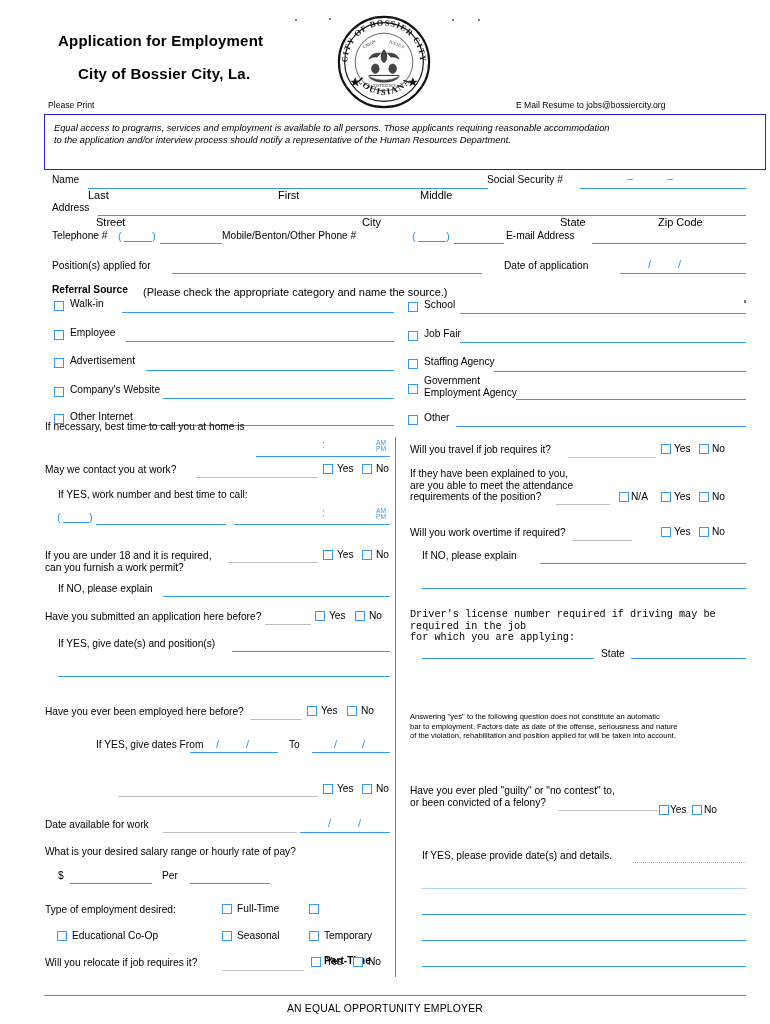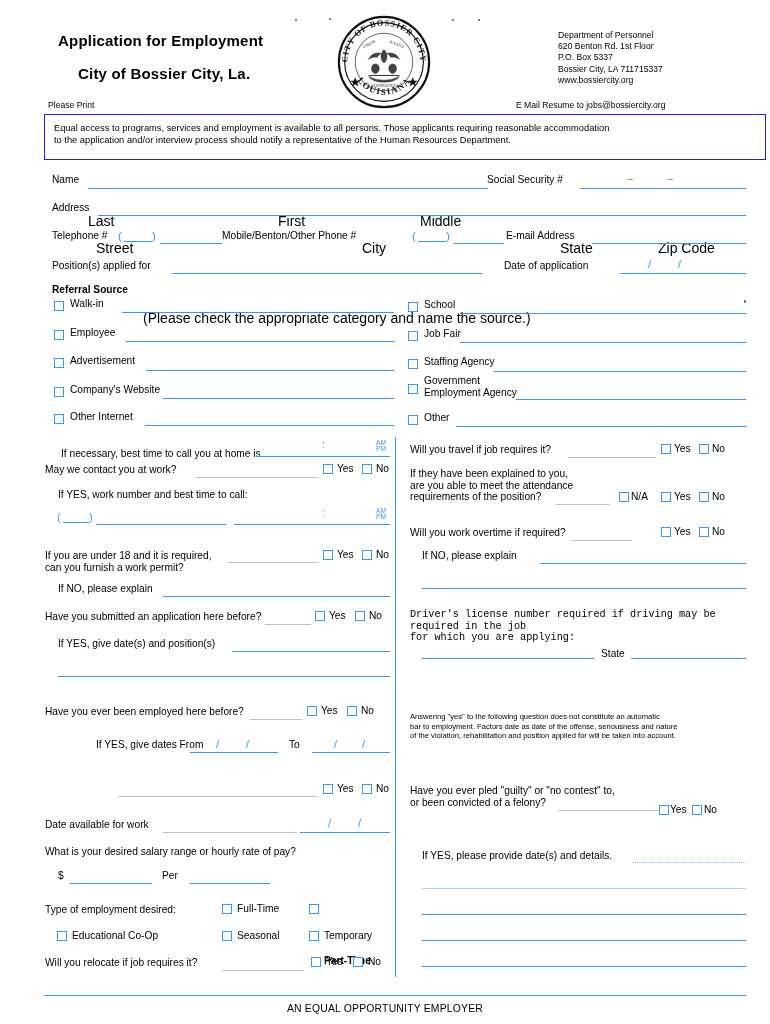"Department of Personnel" div.abs { html: <div> <div>Department of Personnel</div> <div>620 Benton Rd. 1st Floor</div> <div>P.O. Box 5337</div> <div>Bossier City, LA 711715337</div> <div>www.bossiercity.org</div> </div> -> none }
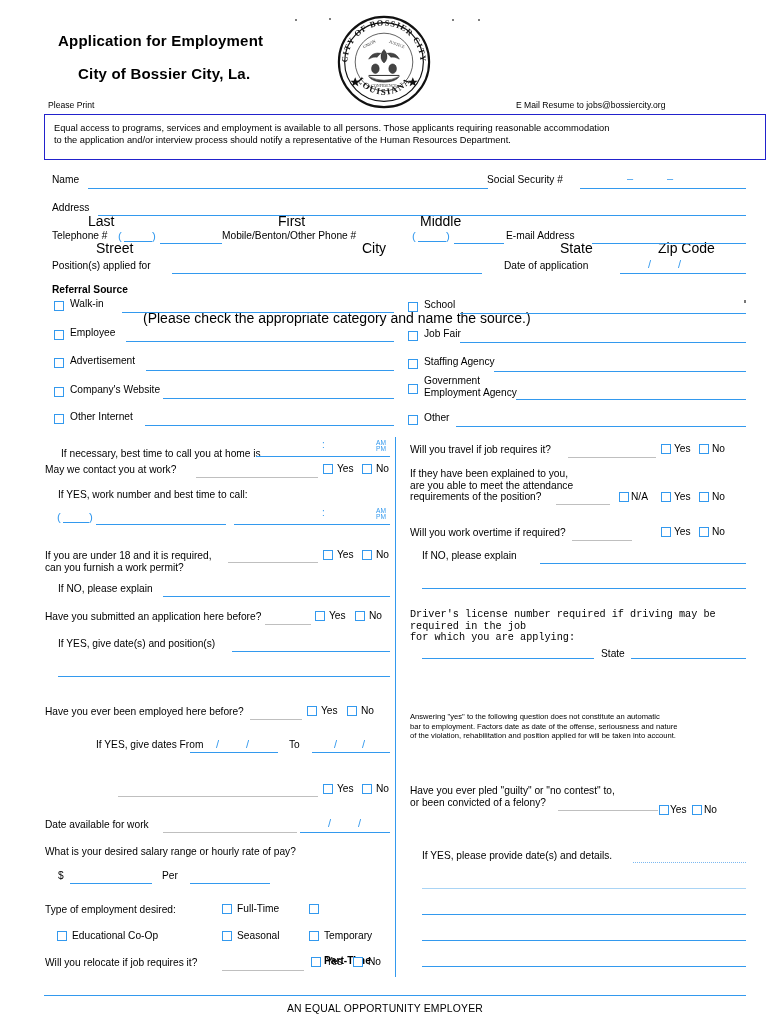"Equal access to programs, services" div.abs { font-style: none -> italic; height: 46px -> 56px }
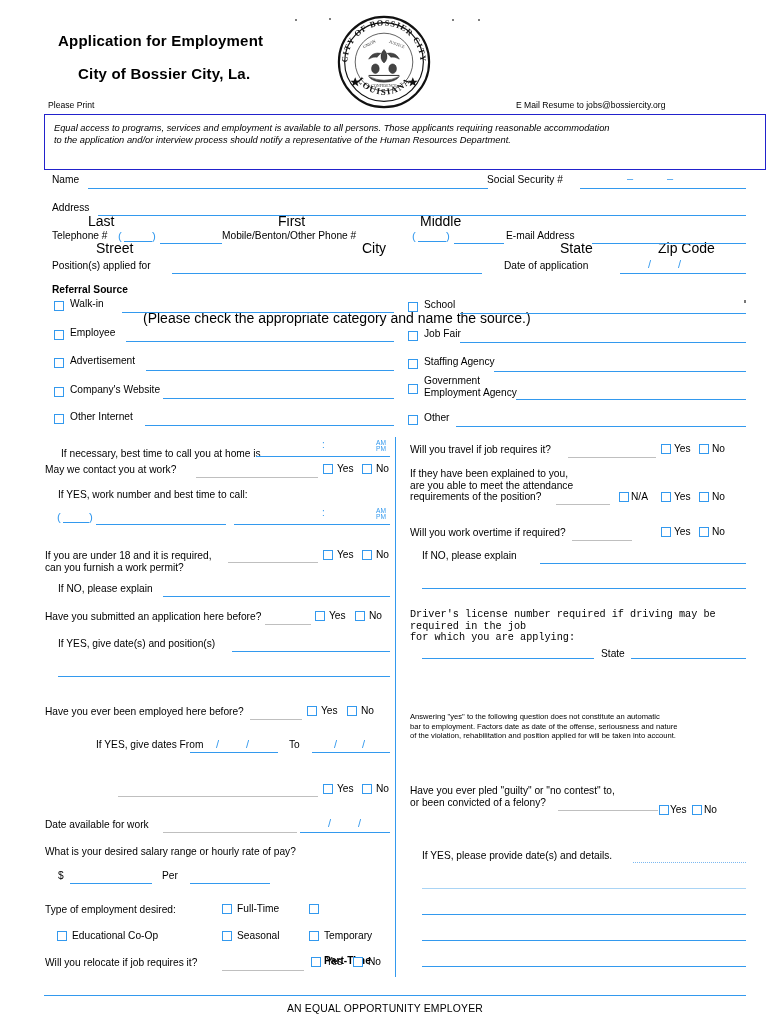"Last" .lbl-sm { font-size: 14px -> 11px; margin-top: 24px -> none }
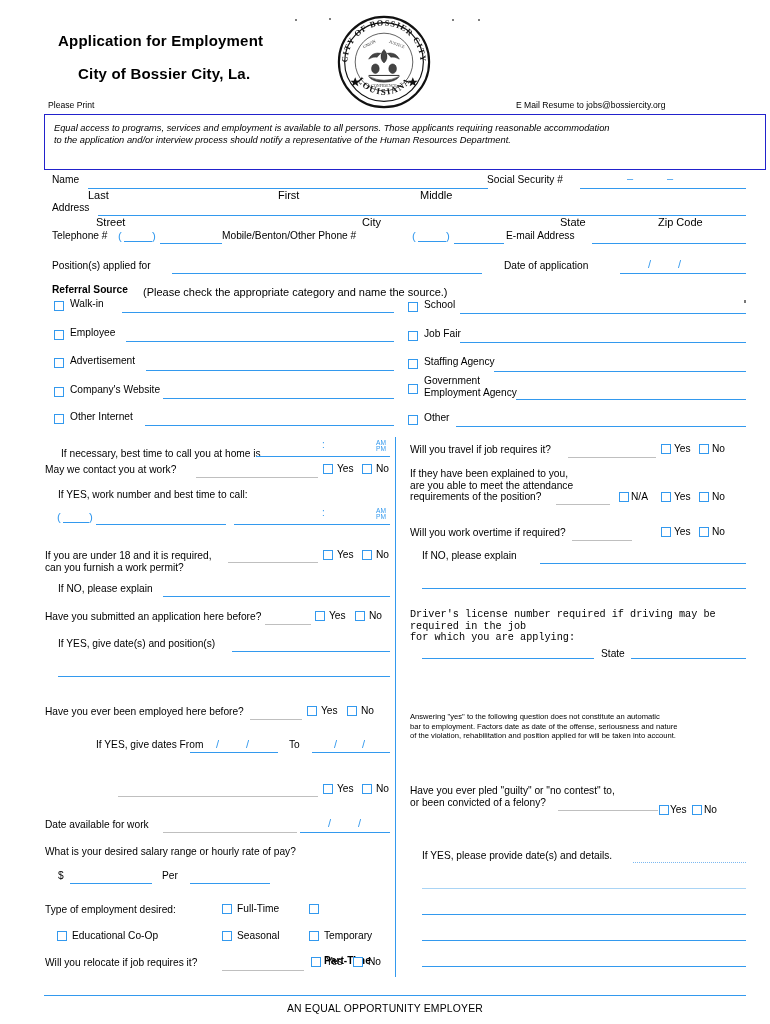"If necessary, best time to" div.abs { margin-left: 16px -> none; top: 448px -> 421px }
